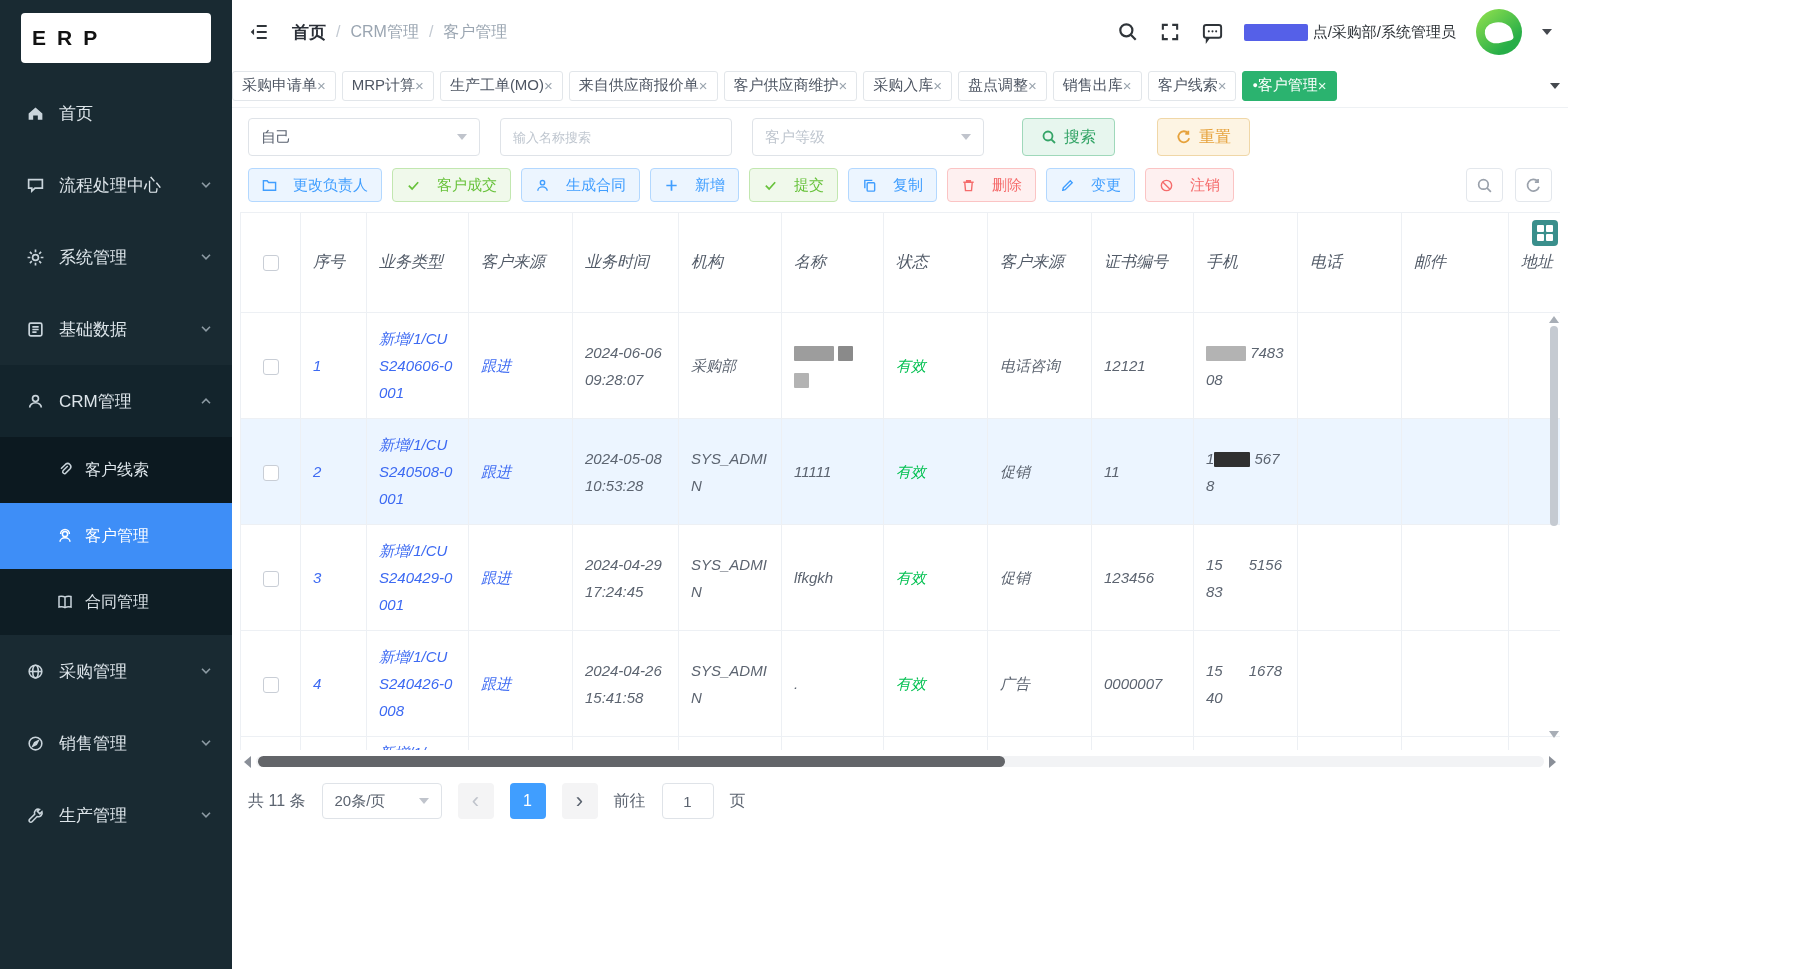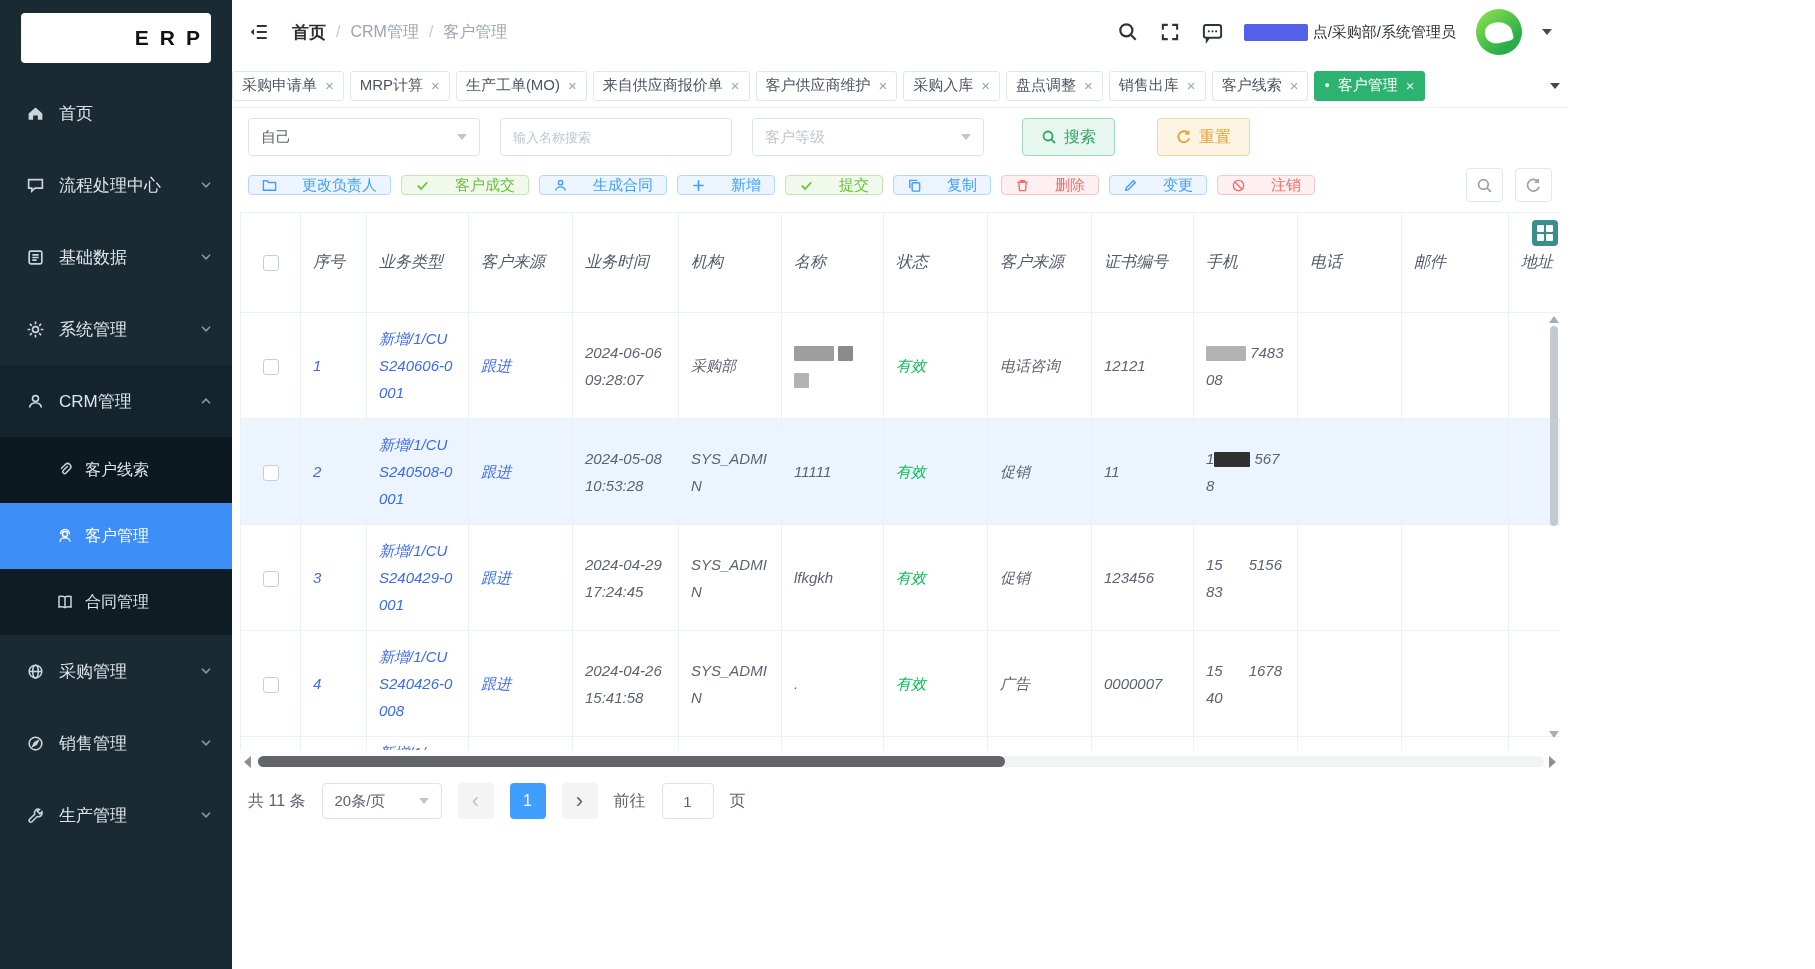"ERP" .logo-box { justify-content: flex-end -> flex-start }
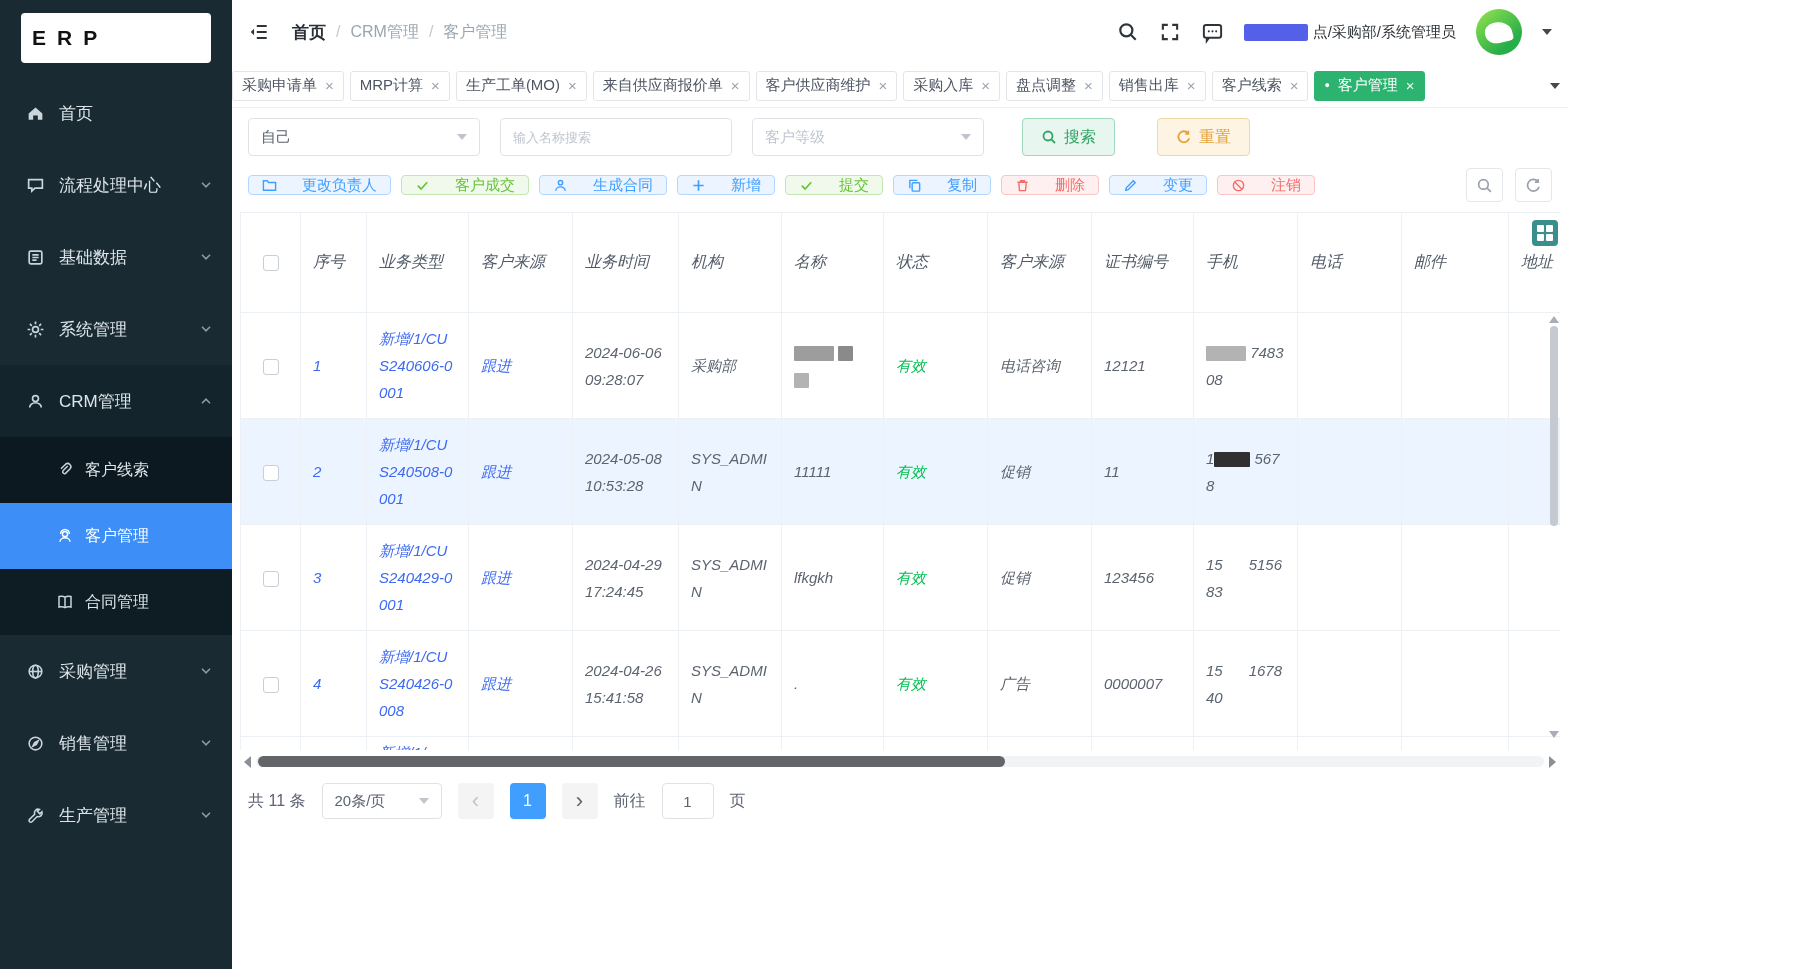"采购申请单" .tab { gap: 8px -> none }
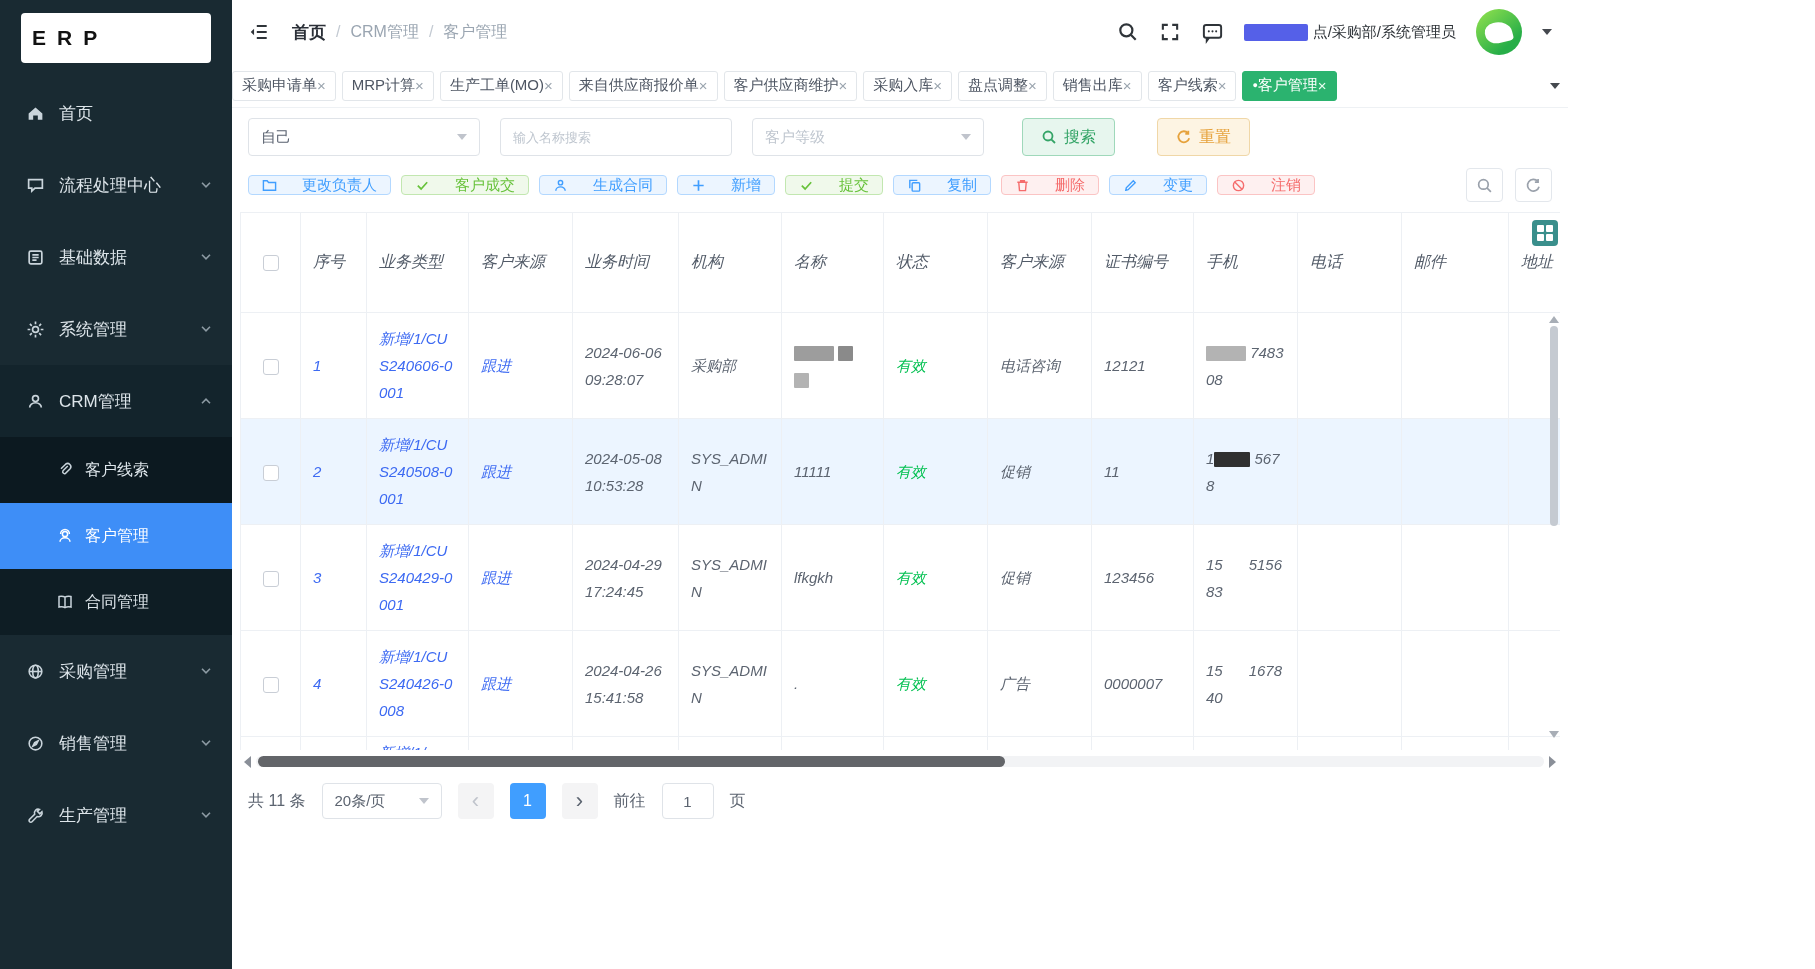"更改负责人" .btn { gap: 25px -> 16px; height: 20px -> 34px }
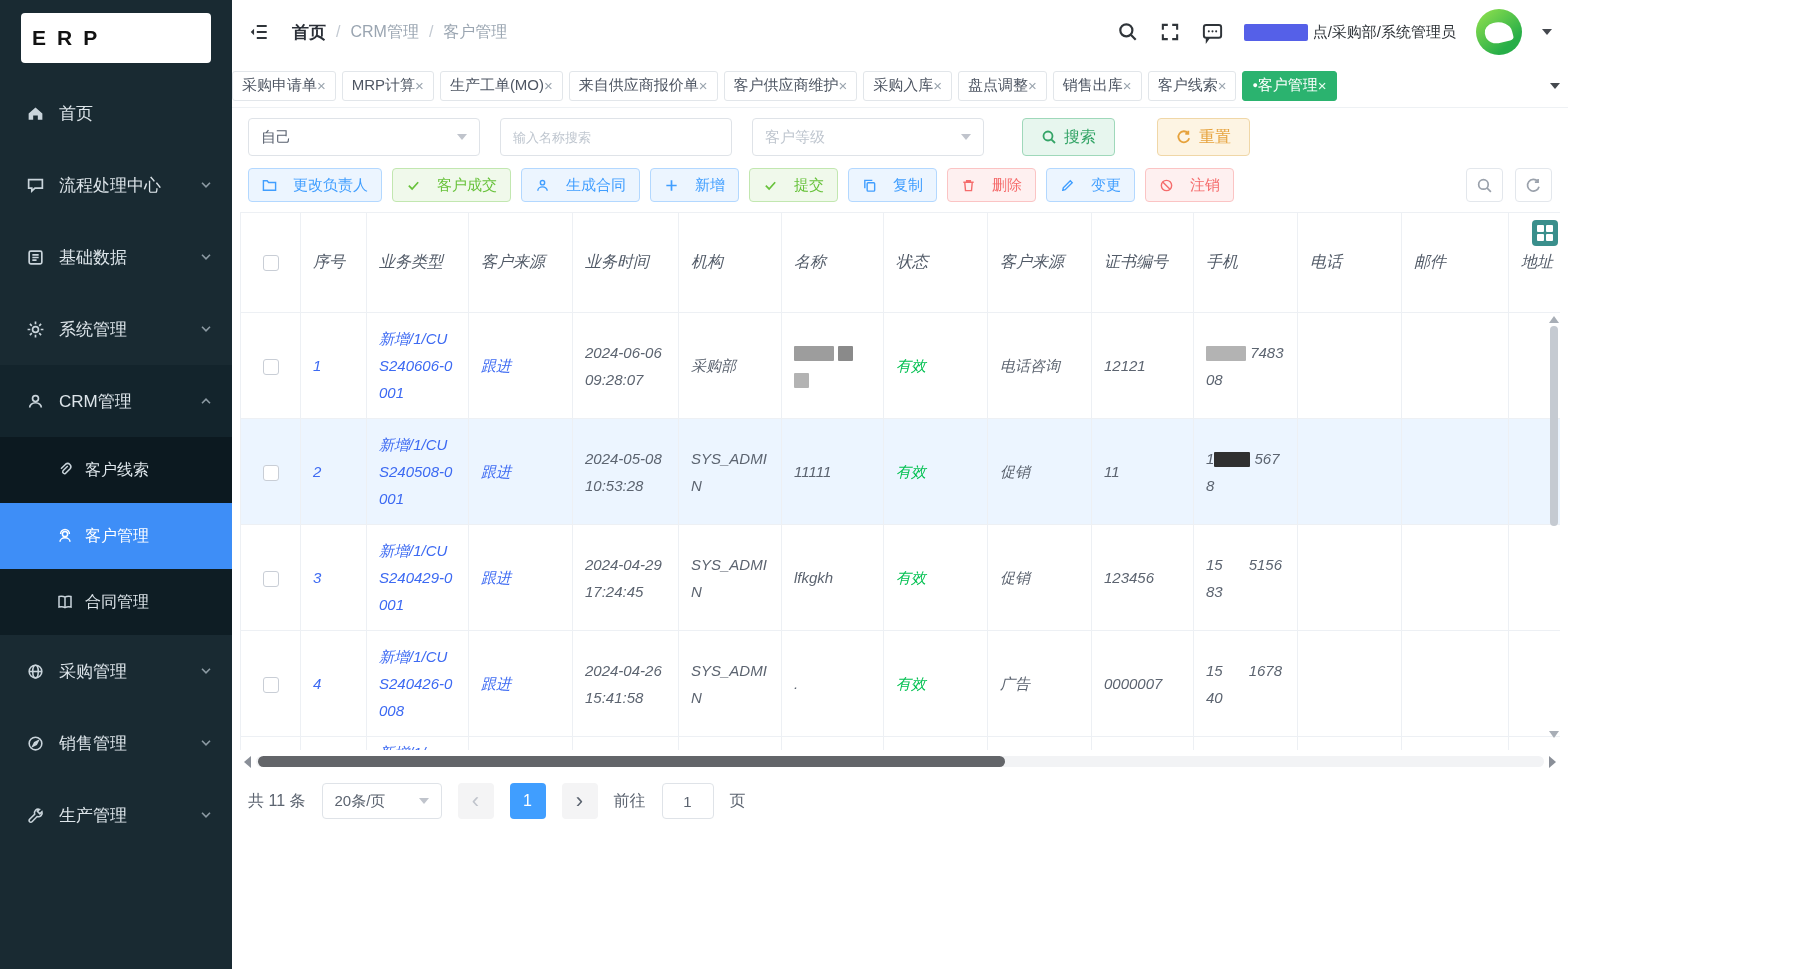"基础数据" div.s-item { order: before "系统管理" -> after "系统管理" }
